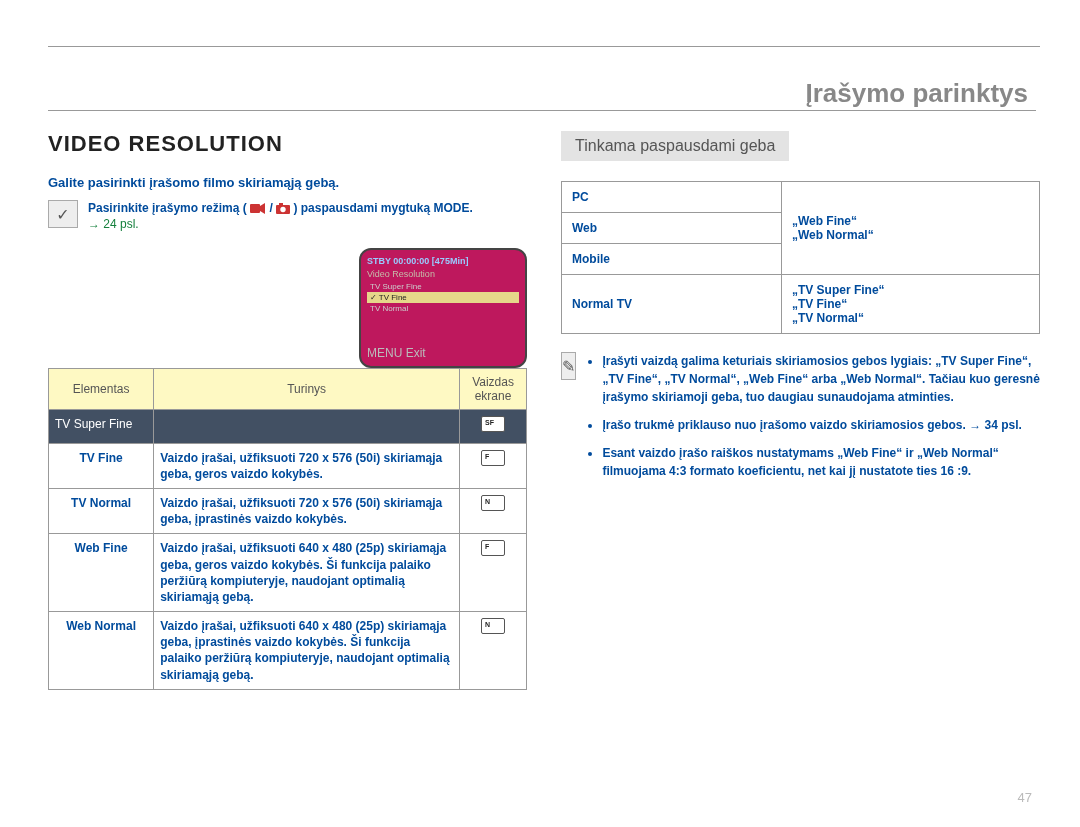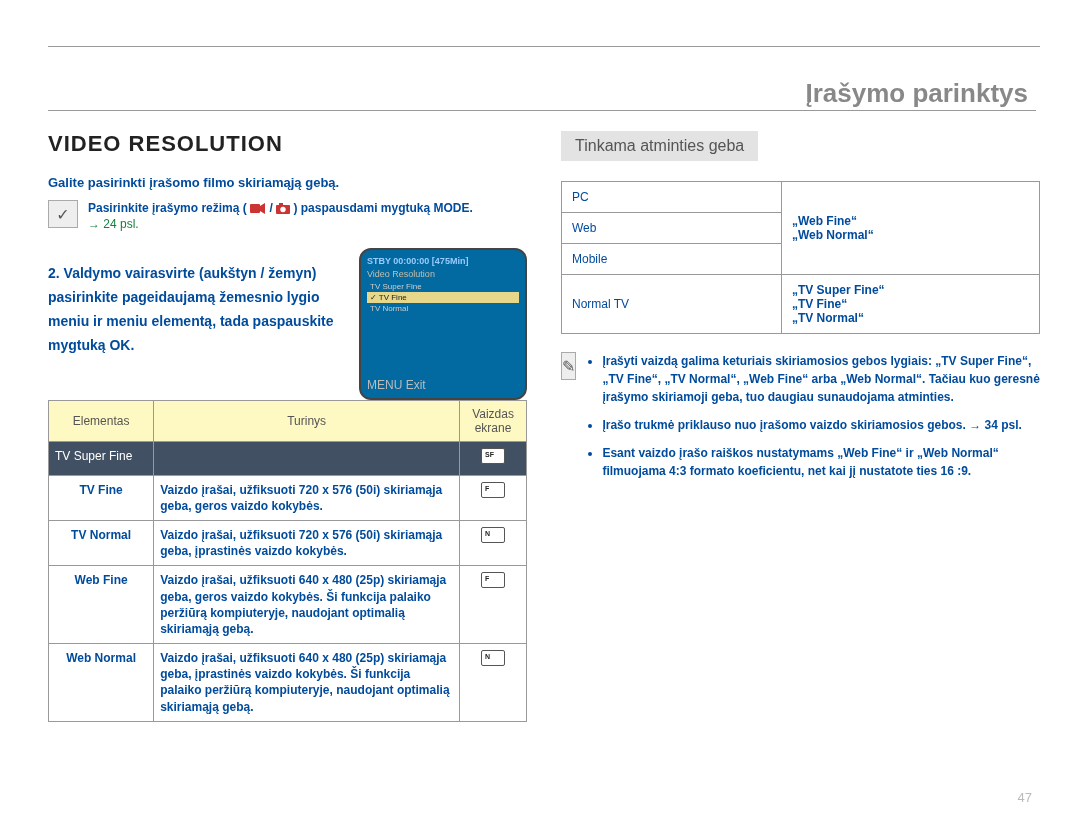"Tinkama atminties geba" h3.submenu { text: atminties -> paspausdami }
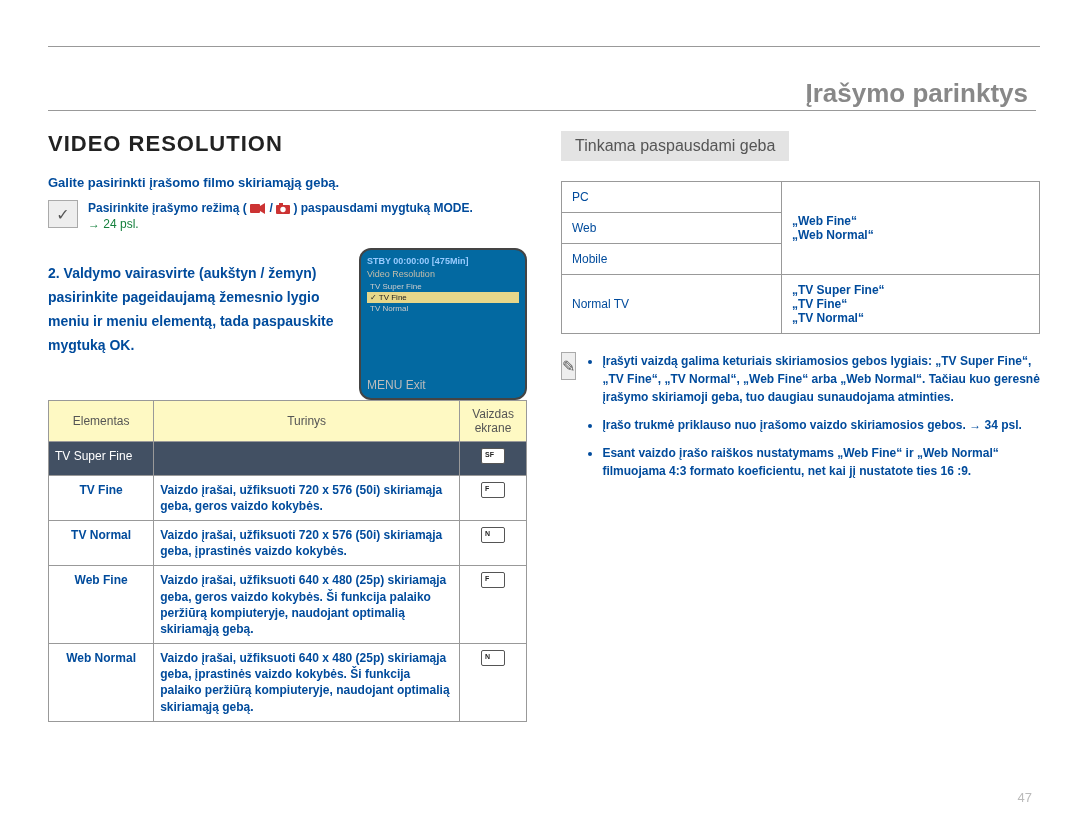"PC" table.res td.lab { font-weight: 400 -> 700 }
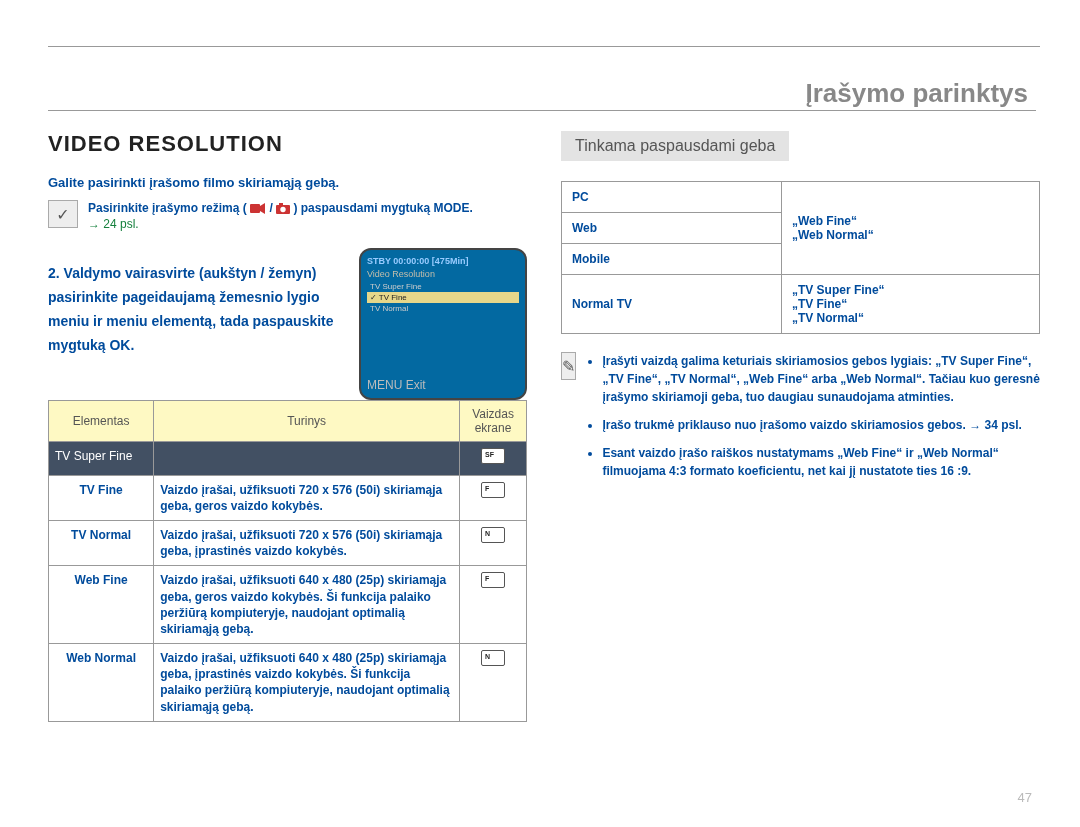"STBY 00:00:00 [475Min]" .lcd { background: #0369a1 -> #be185d; height: 152px -> 120px }
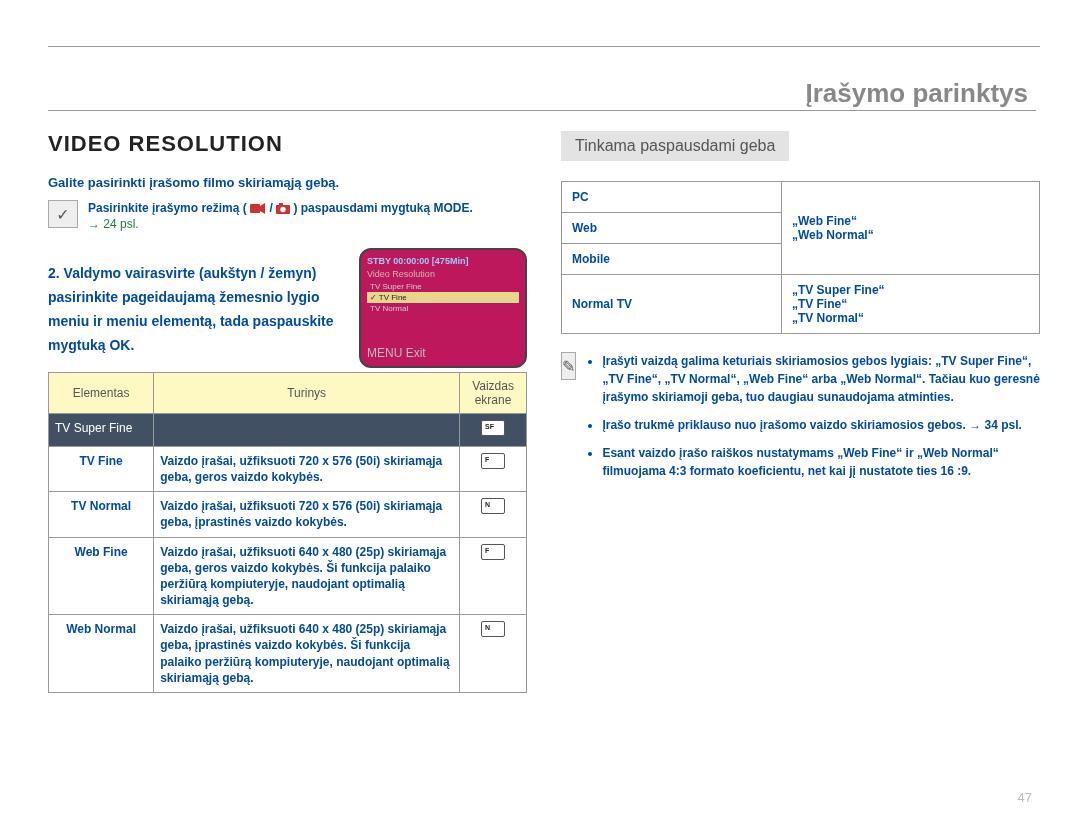"2. Valdymo vairasvirte (aukštyn /" p.step-text { html: <p>2. Valdymo vairasvirte (aukštyn / žemyn) pasirinkite pageidaujamą žemesnio lygio meniu ir meniu elementą, tada paspauskite mygtuką OK.</p> -> none }
